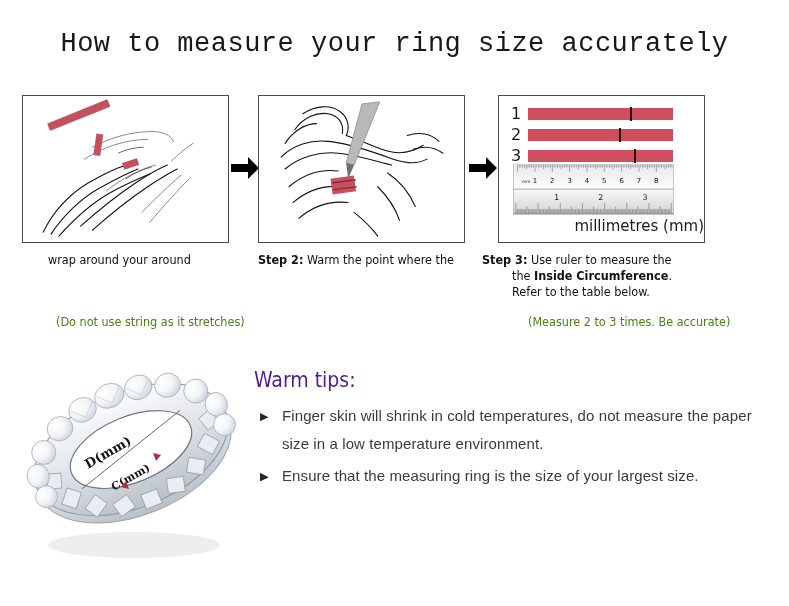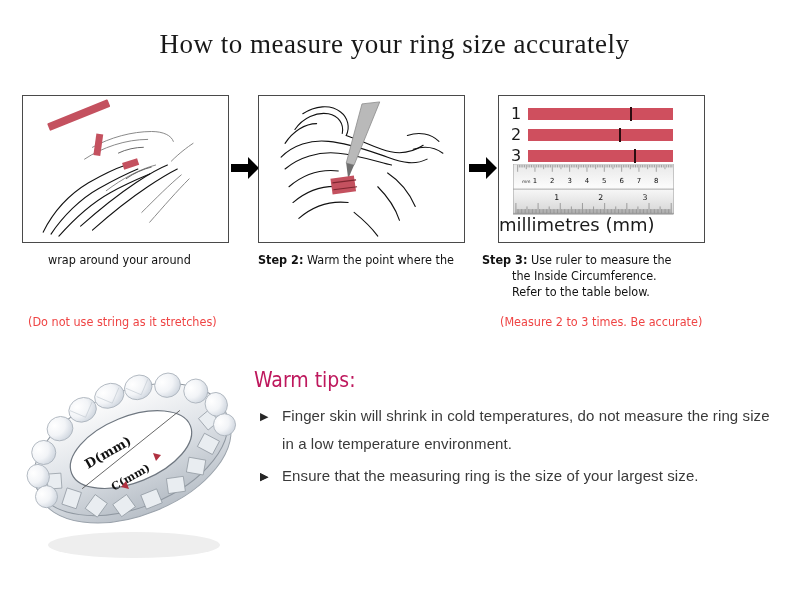"How to measure your ring" #page-title { font-family: Liberation Serif, serif -> Liberation Mono, monospace }
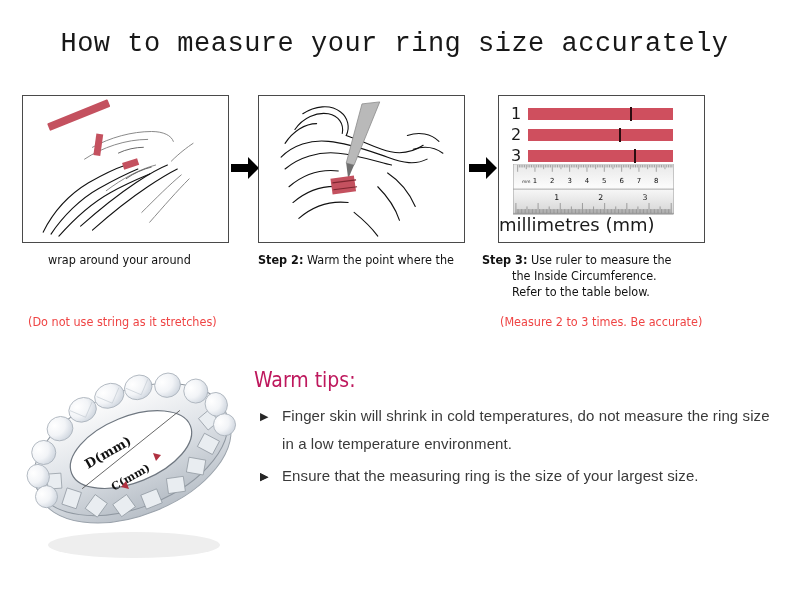"millimetres (mm)" .mm-caption { font-size: 18px -> 15px; text-align: left -> right }
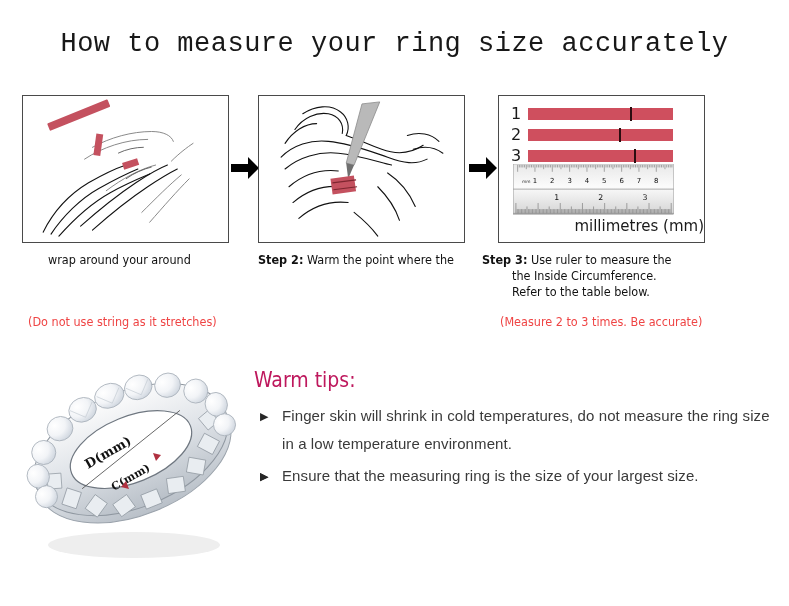"Inside Circumference" .step-caption .strong { font-weight: normal -> bold }
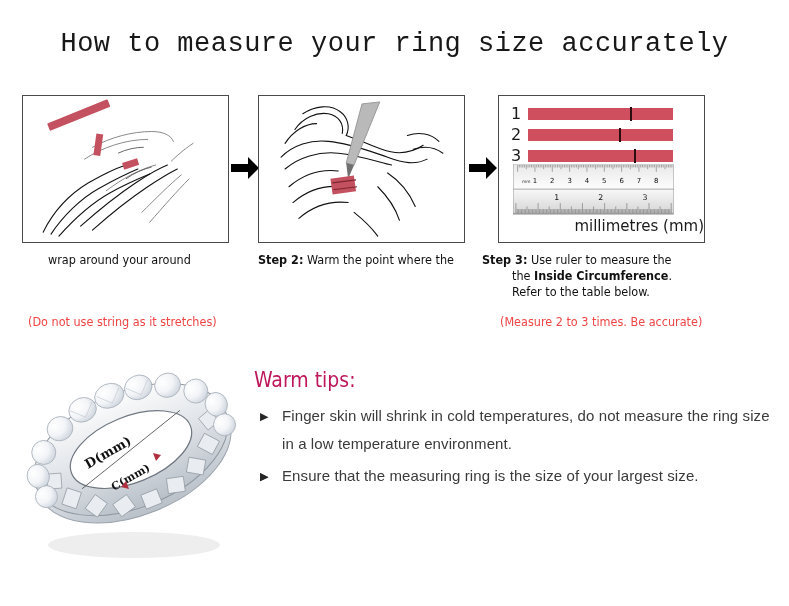"(Do not use string as" .step-note { color: #ef4444 -> #4d7c0f; margin-left: none -> 28px }
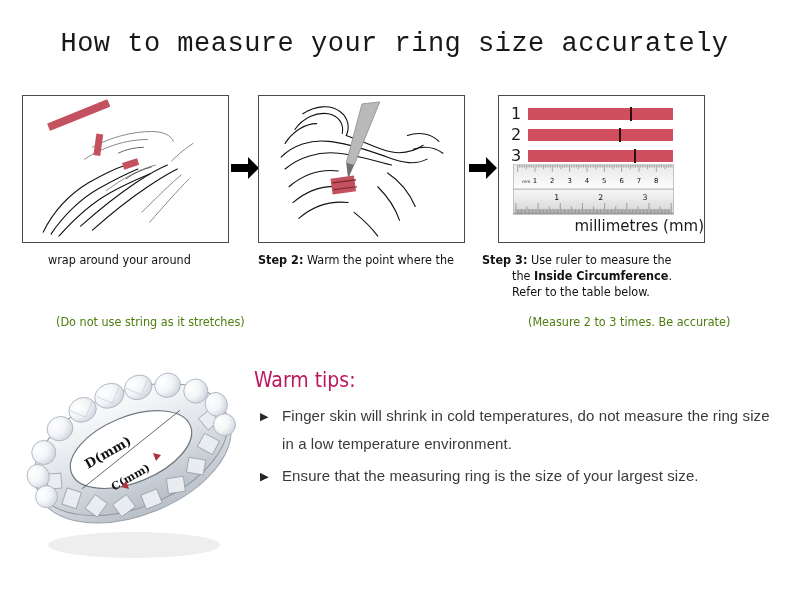"Warm tips:" #tips-heading { color: #be185d -> #4c1d95 }
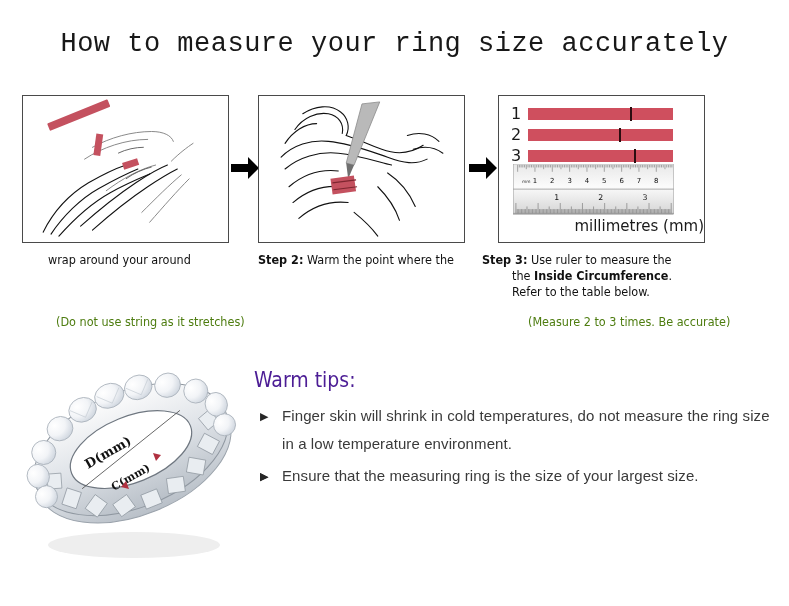"Finger skin will shrink in" span { text: ring -> paper }
